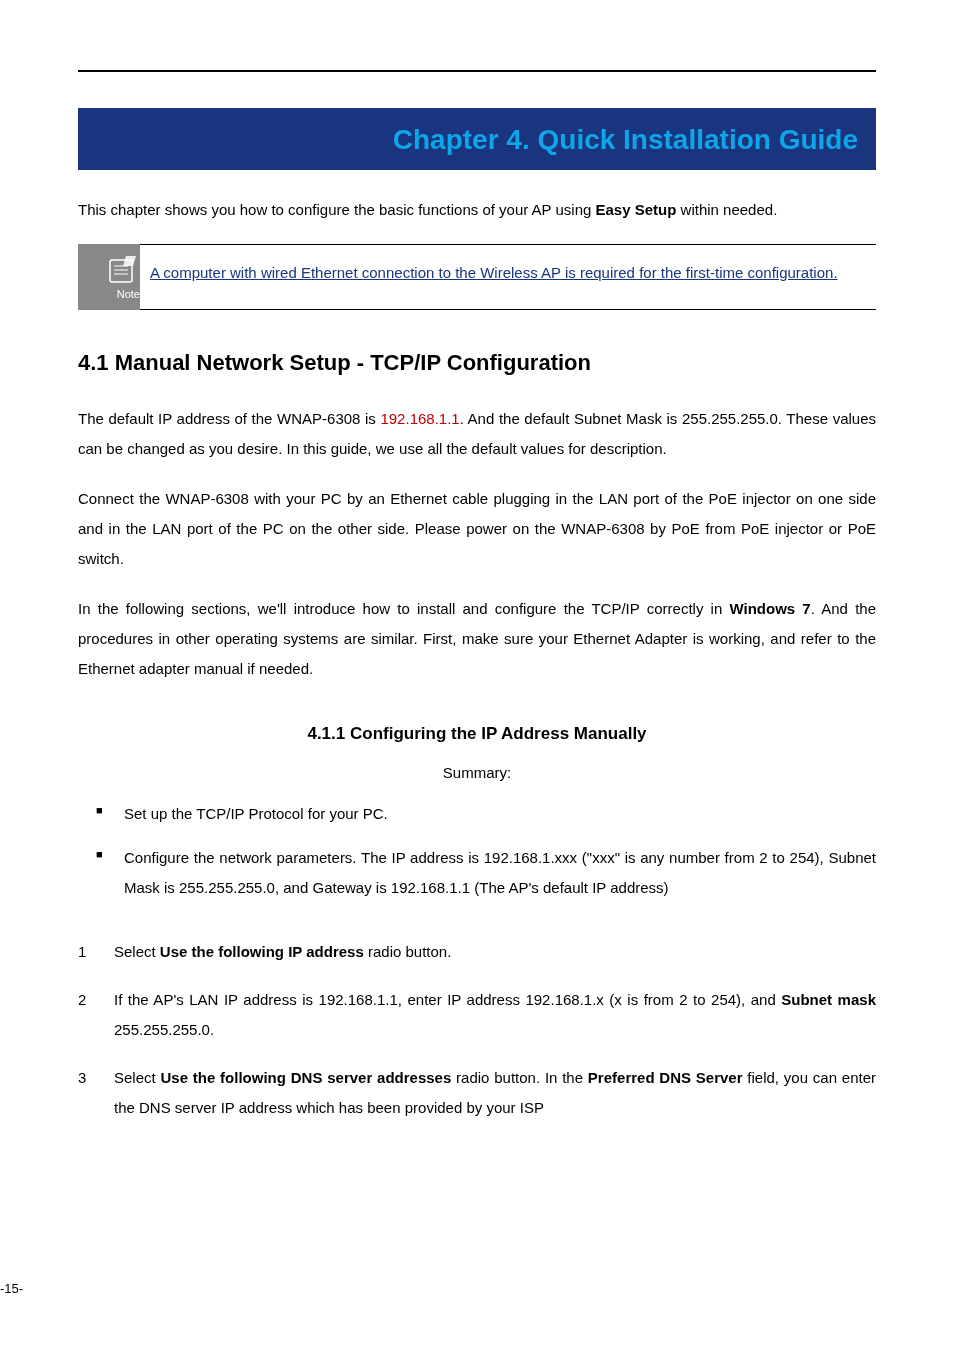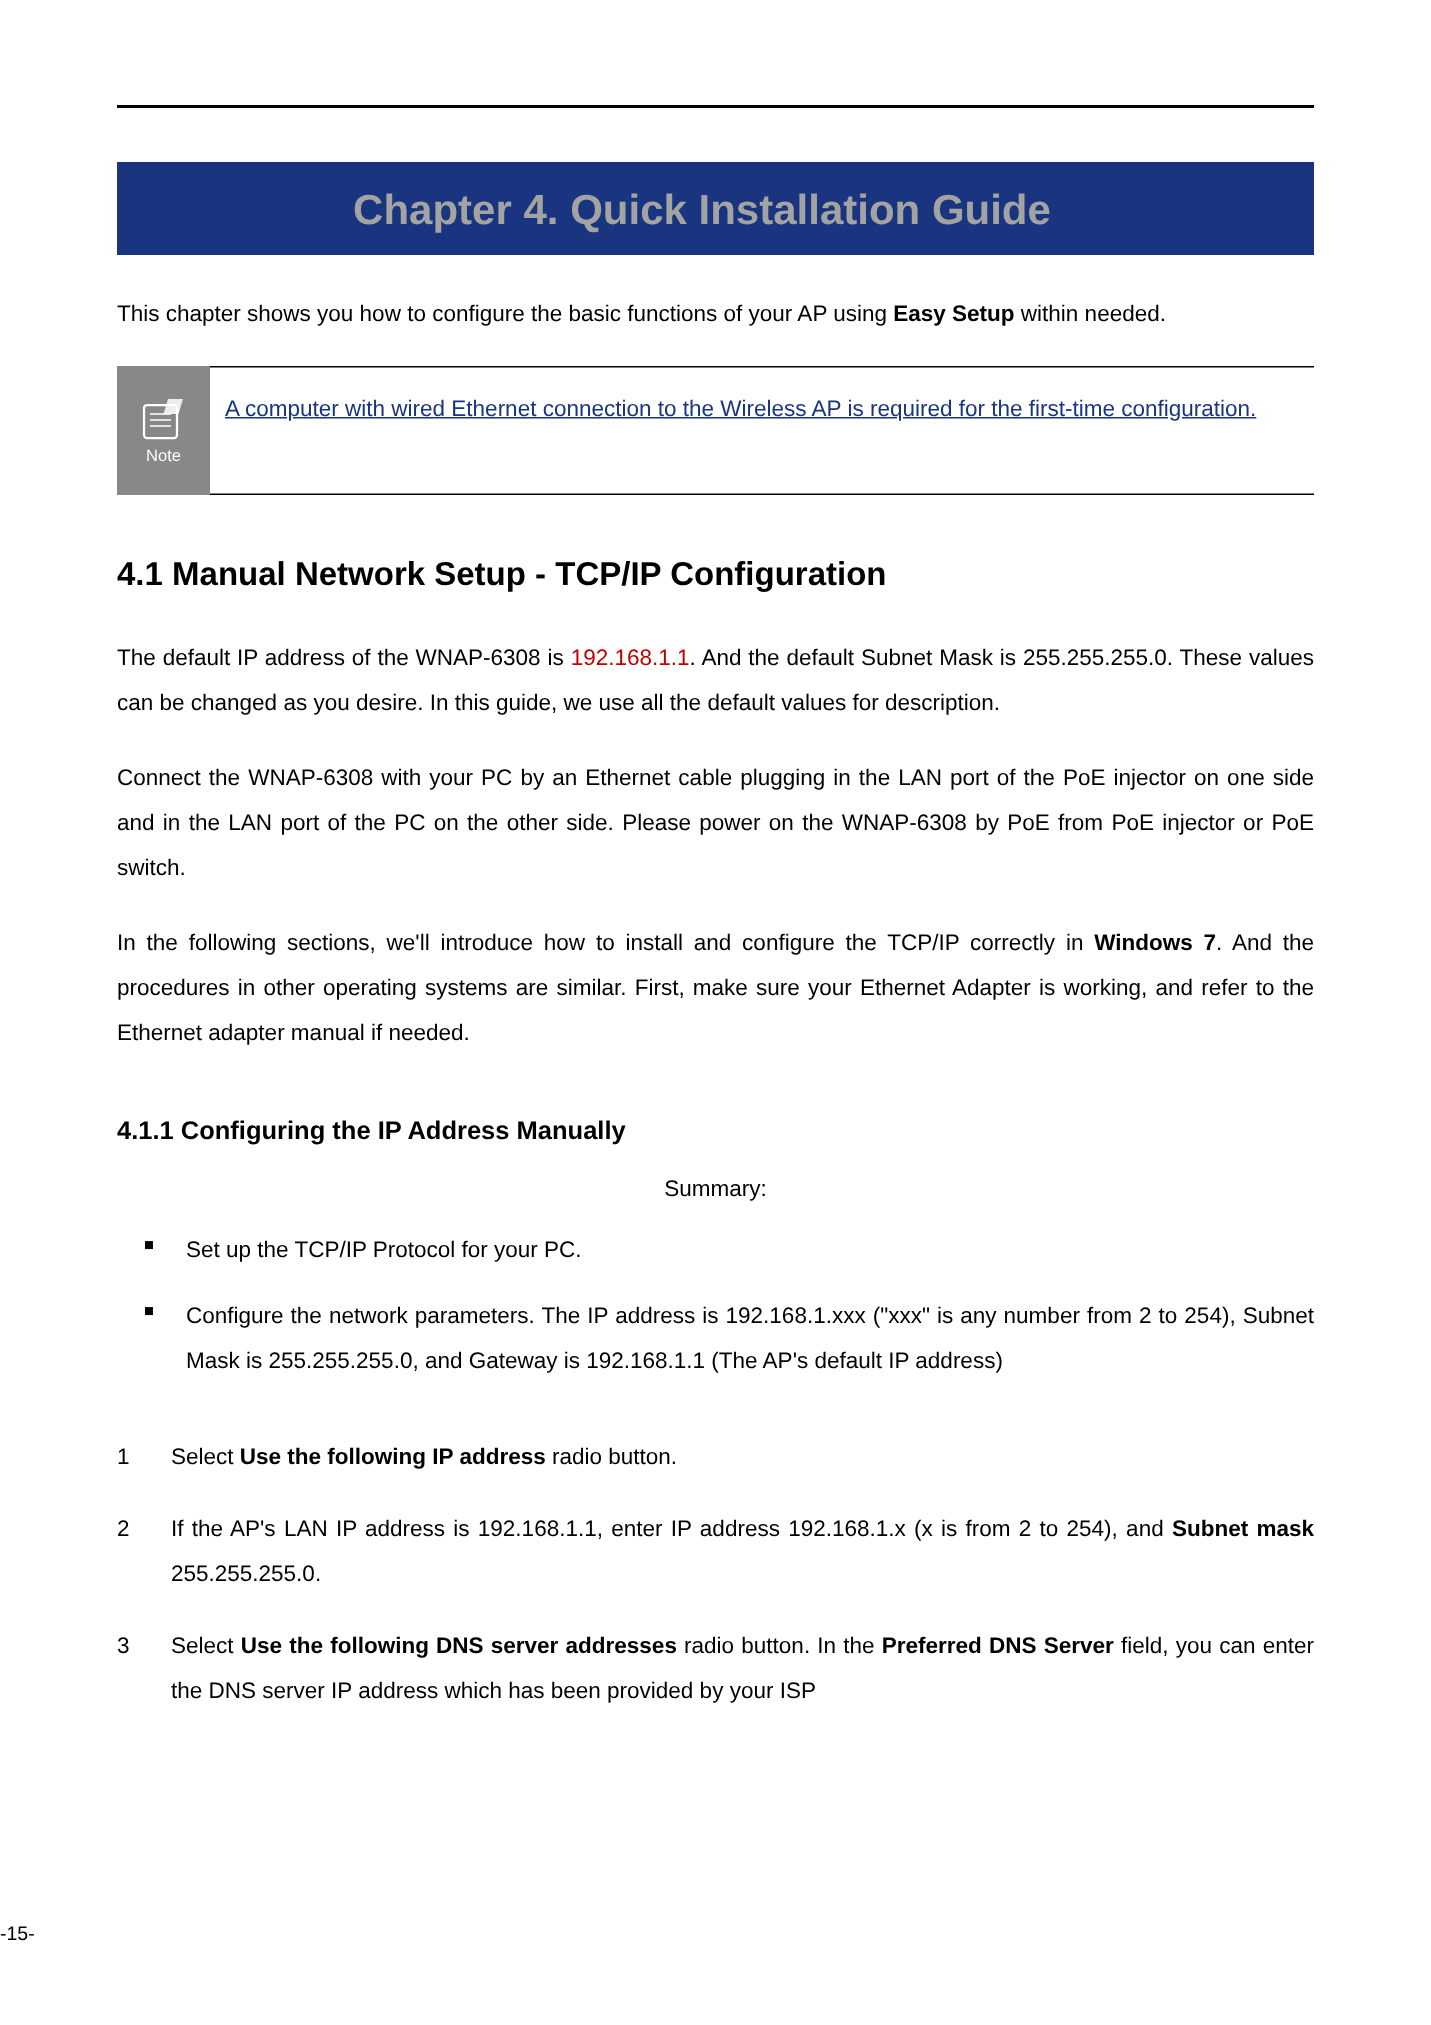"Chapter 4. Quick Installation Guide" .chapter-banner { color: #a3a3a3 -> #0ea5e9; text-align: center -> right }
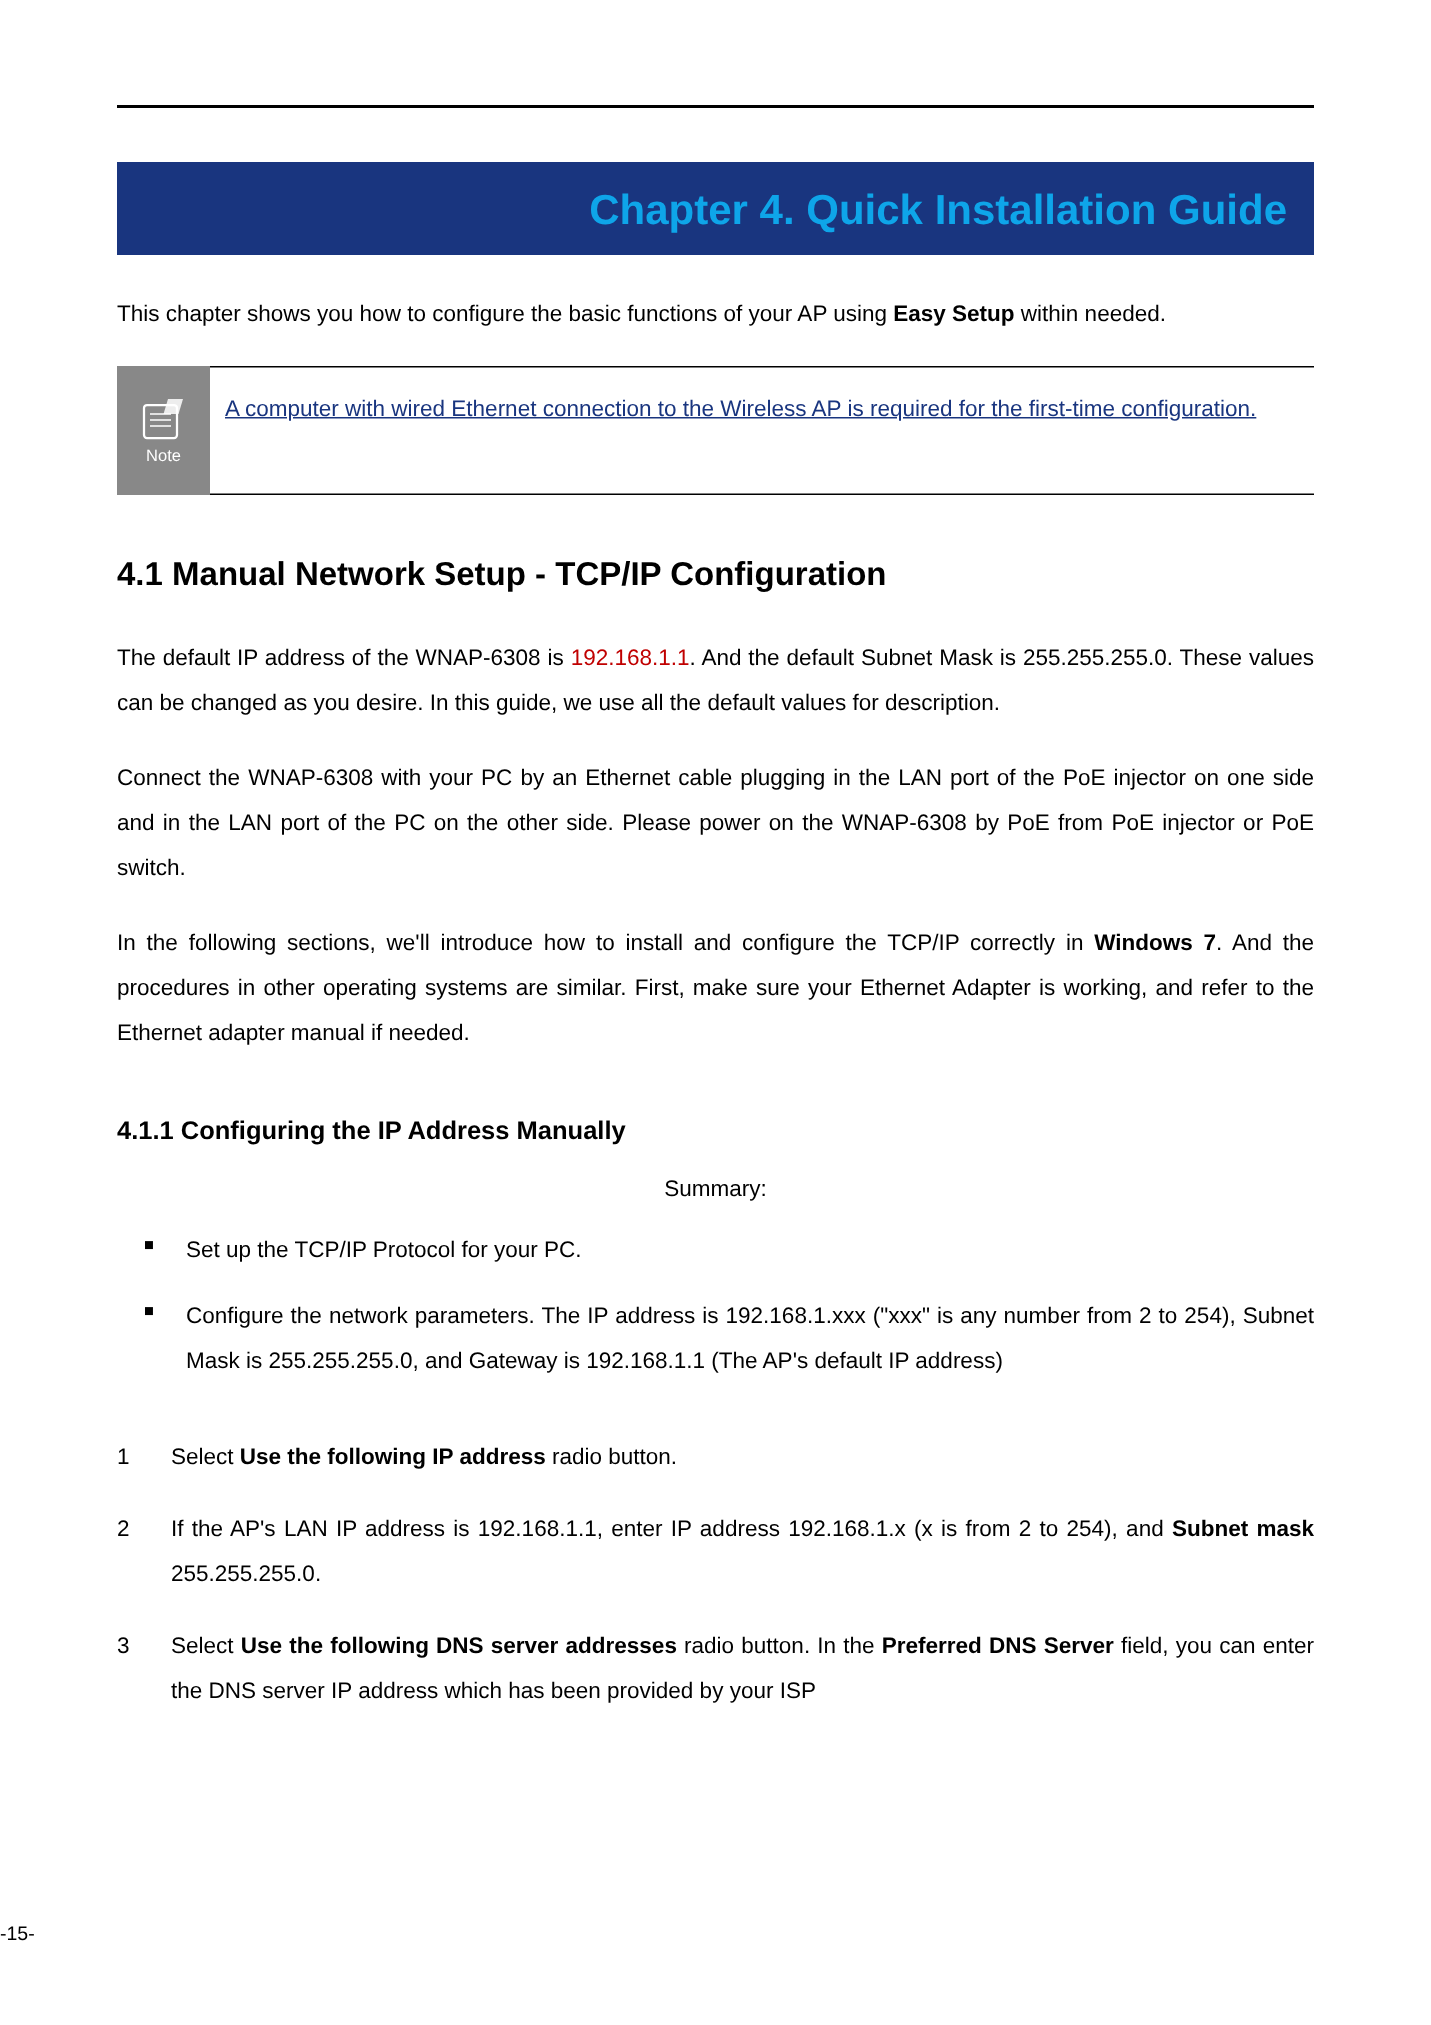"Note" .note-icon { align-items: center -> flex-end; height: 86px -> 66px }
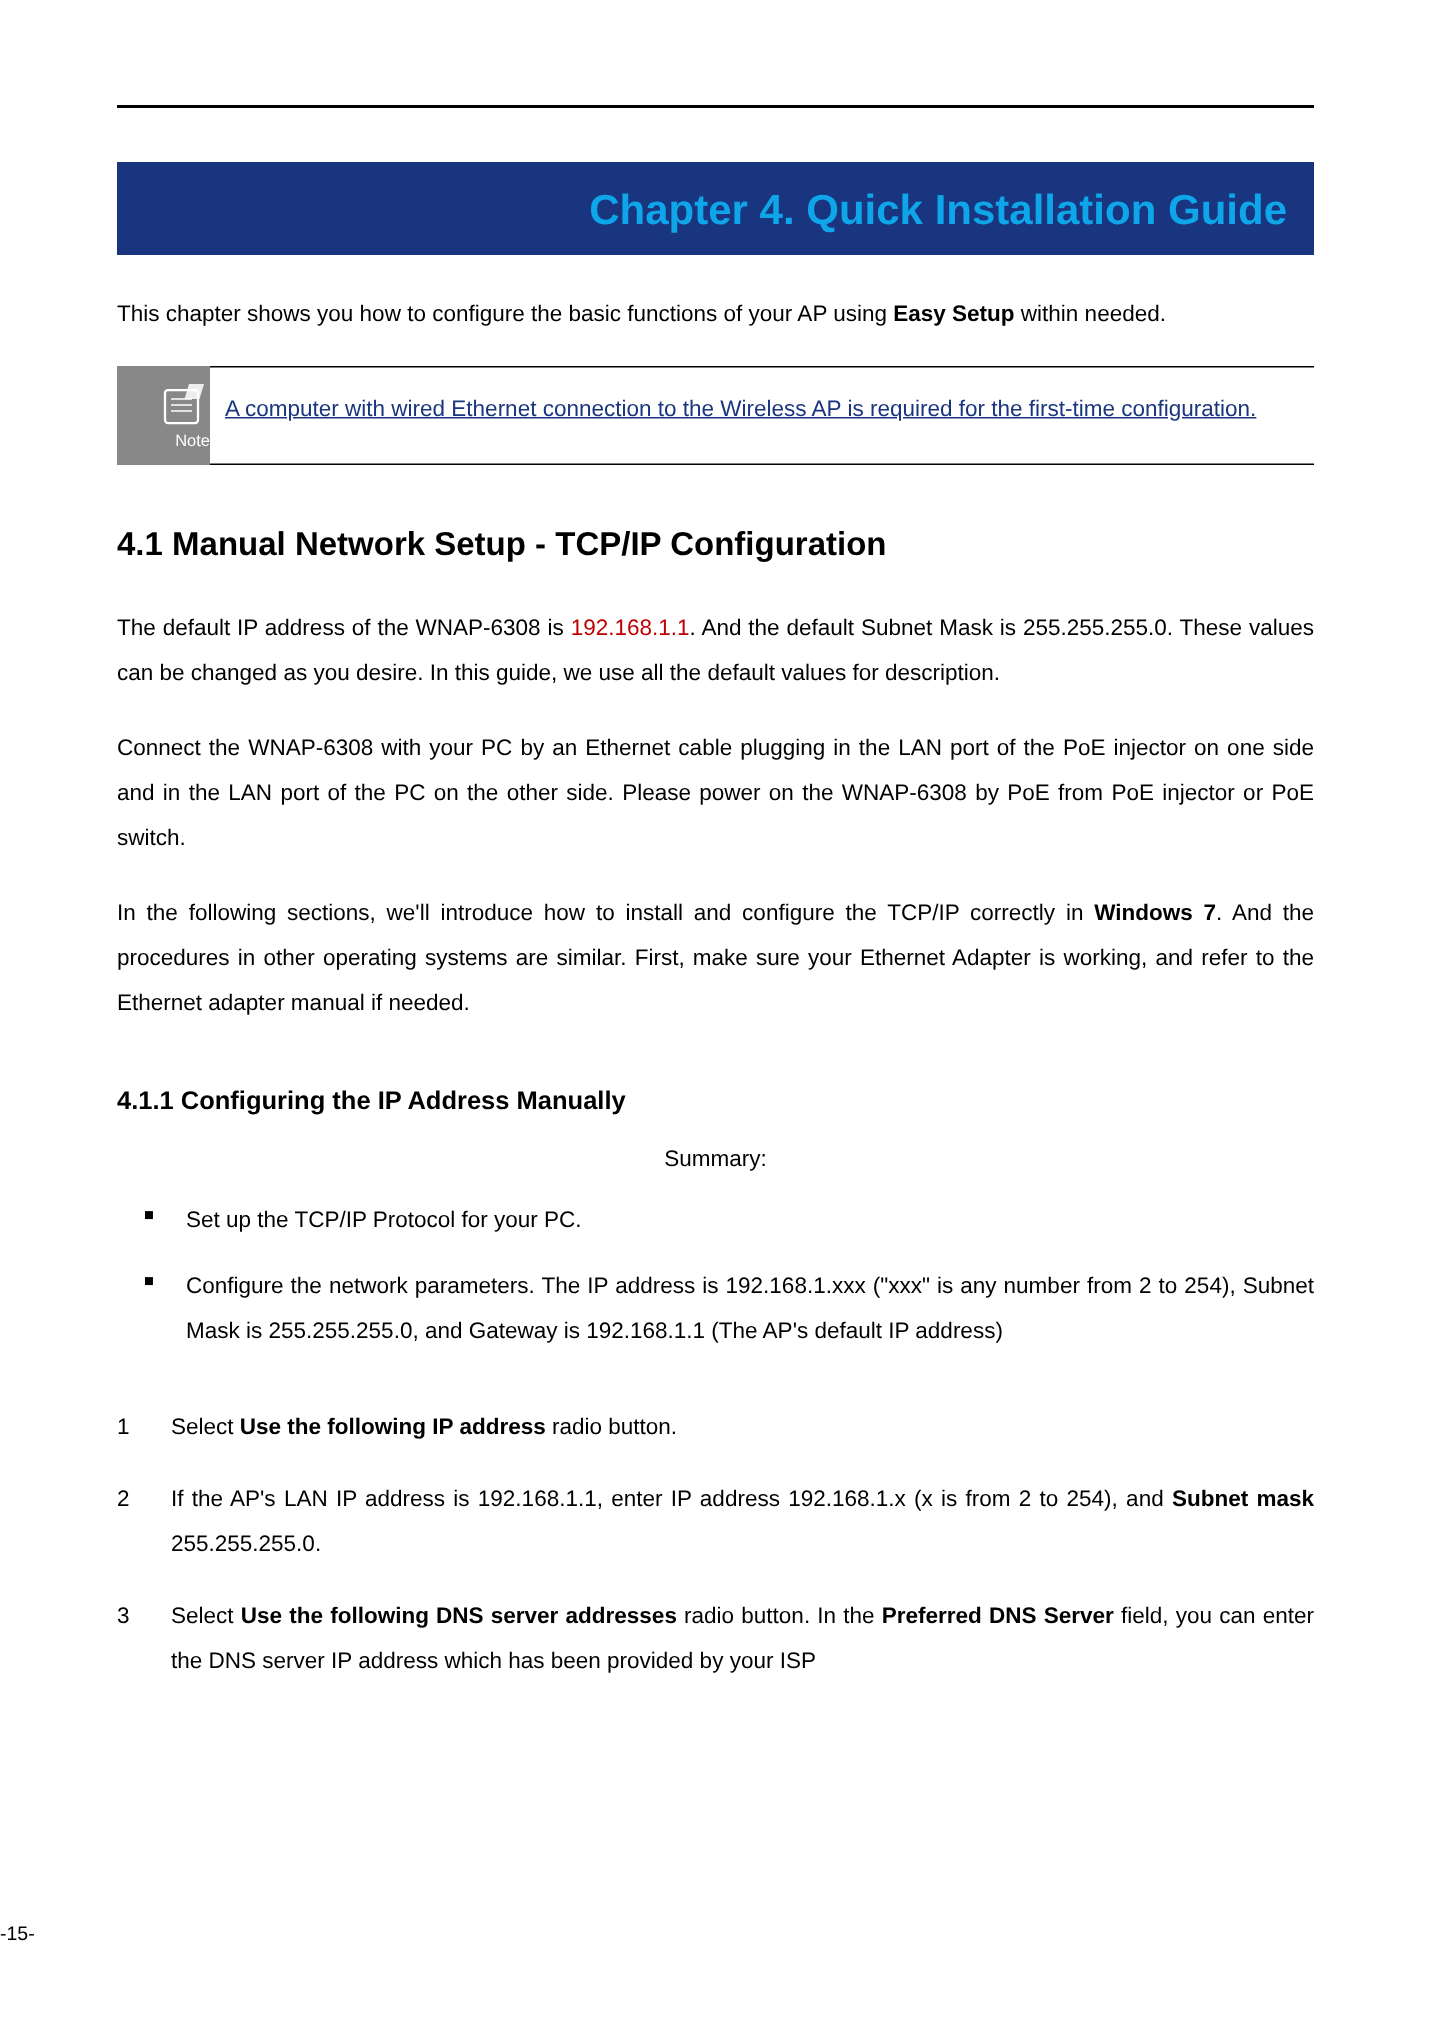"4.1.1 Configuring the IP Address" .h2-sec { text-align: none -> center }
